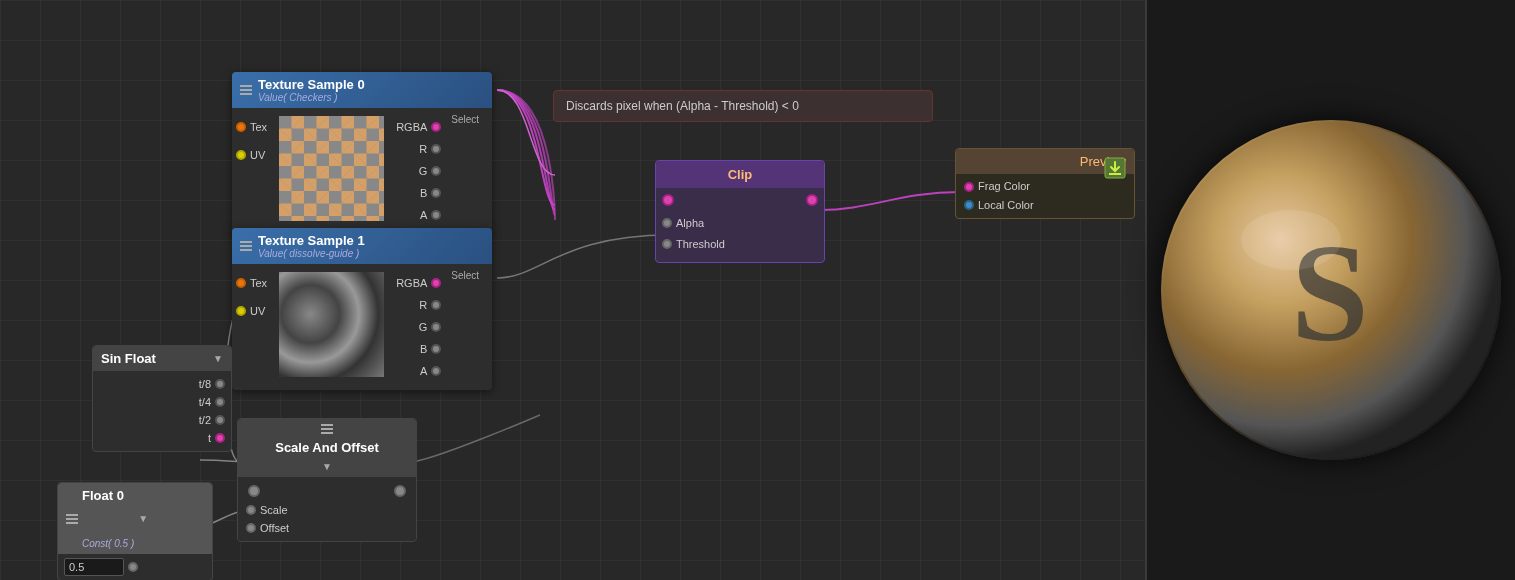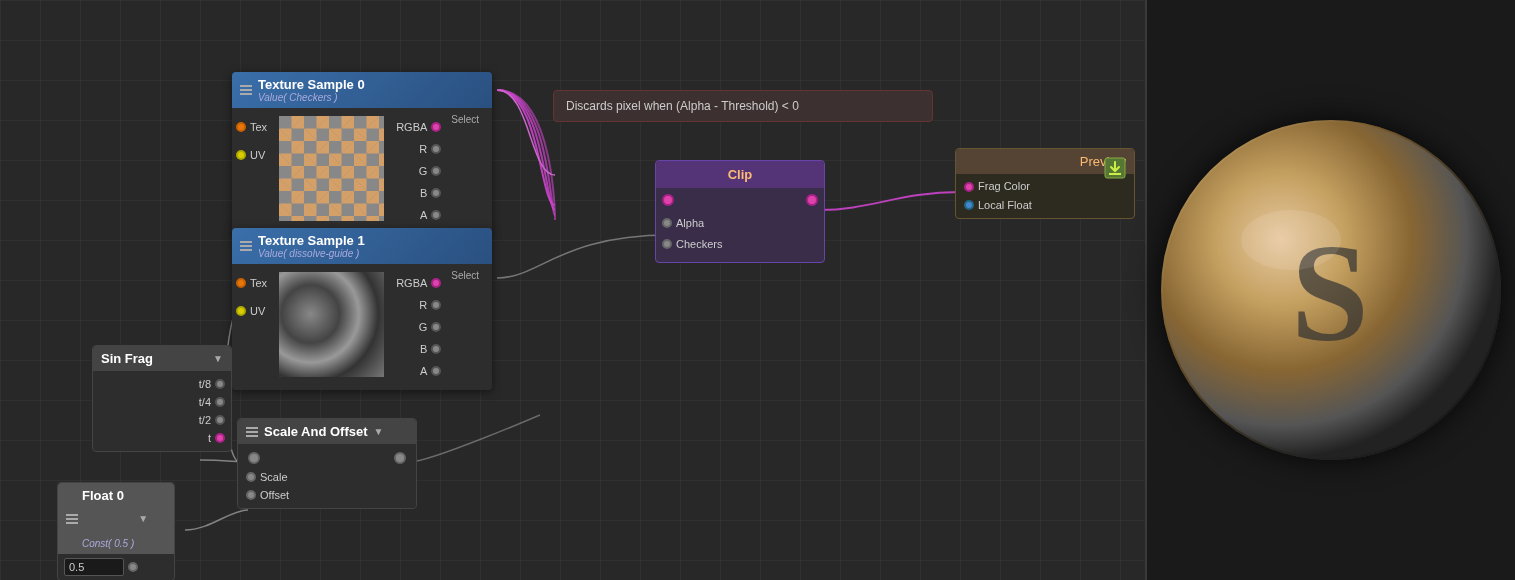"Local Float" span { text: Float -> Color }
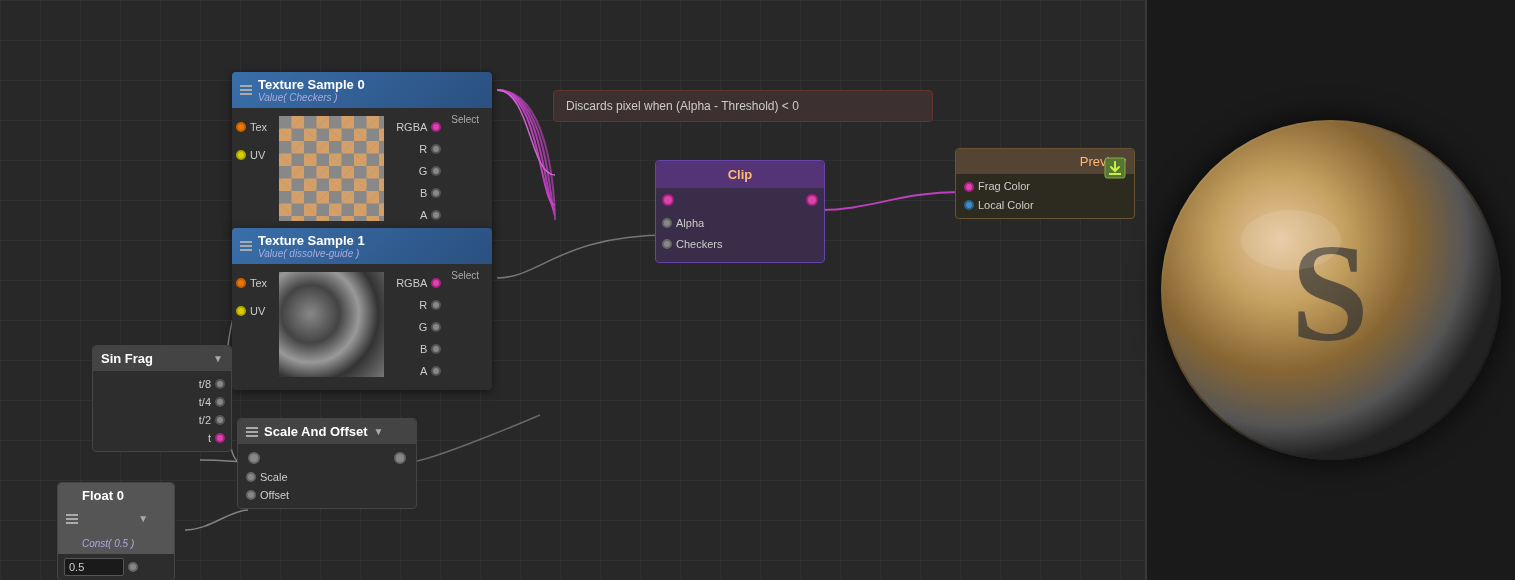"Checkers" span { text: Checkers -> Threshold }
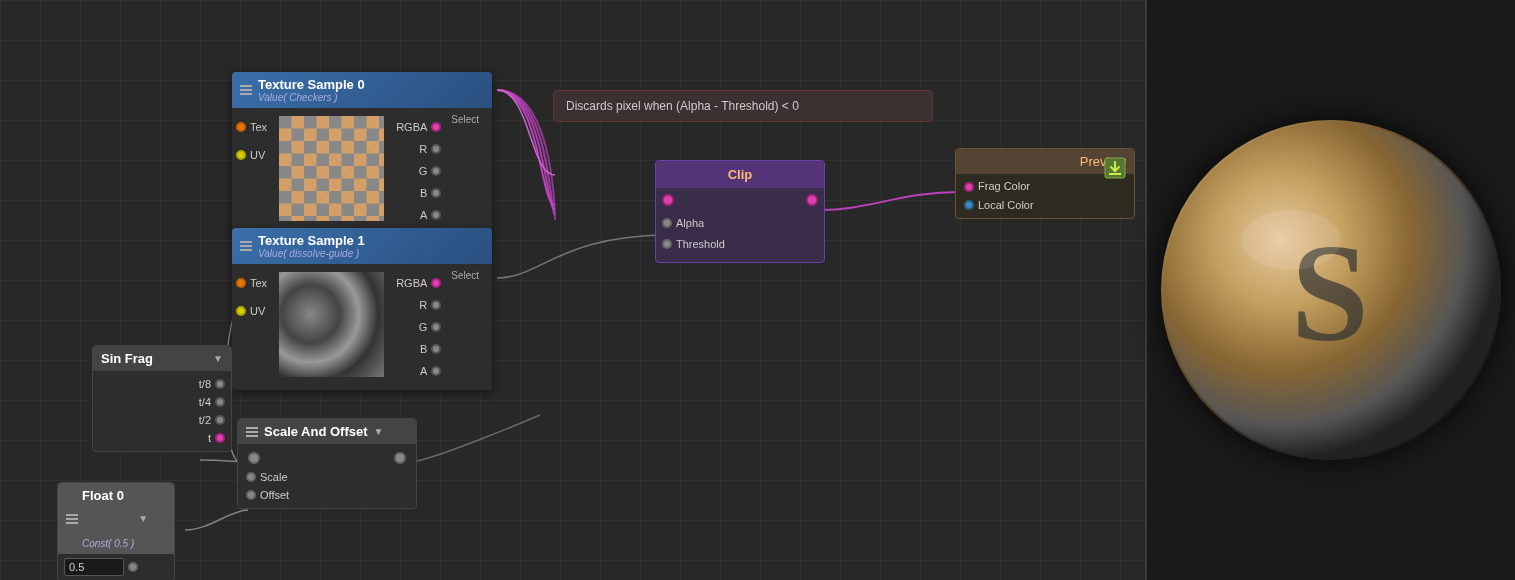"Sin Frag" span.node-title { text: Frag -> Float }
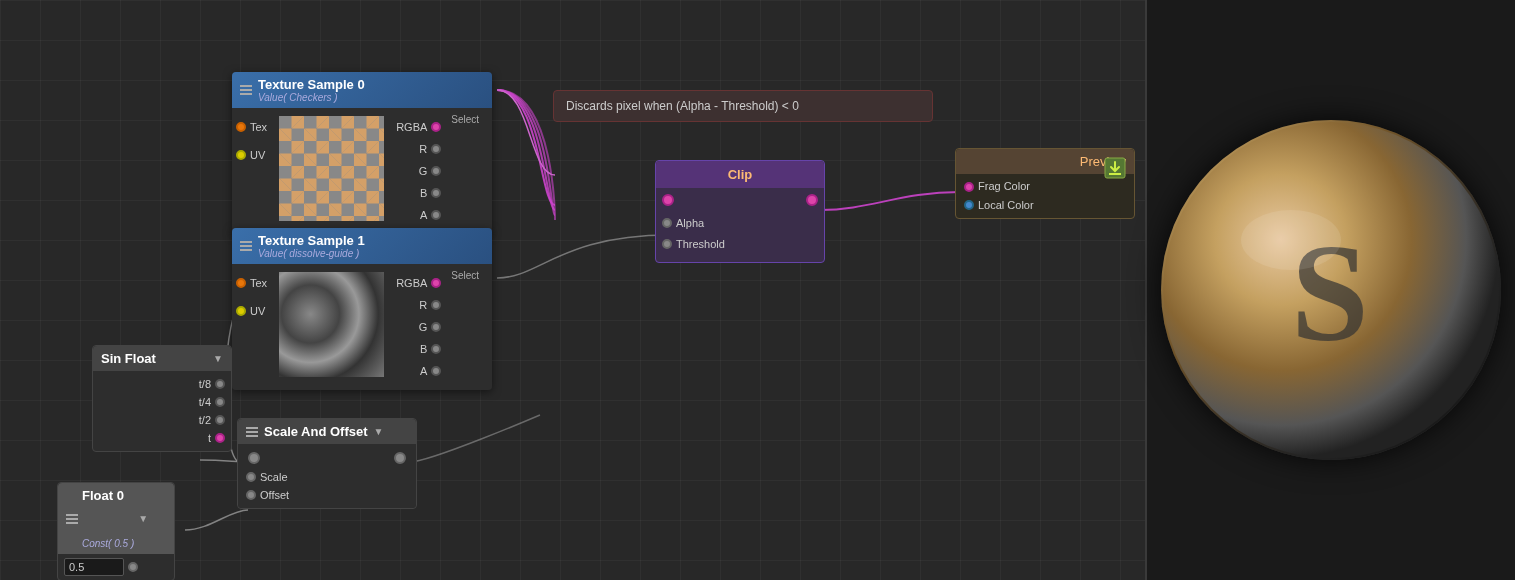"Scale And Offset" .scale-header { flex-direction: none -> column }
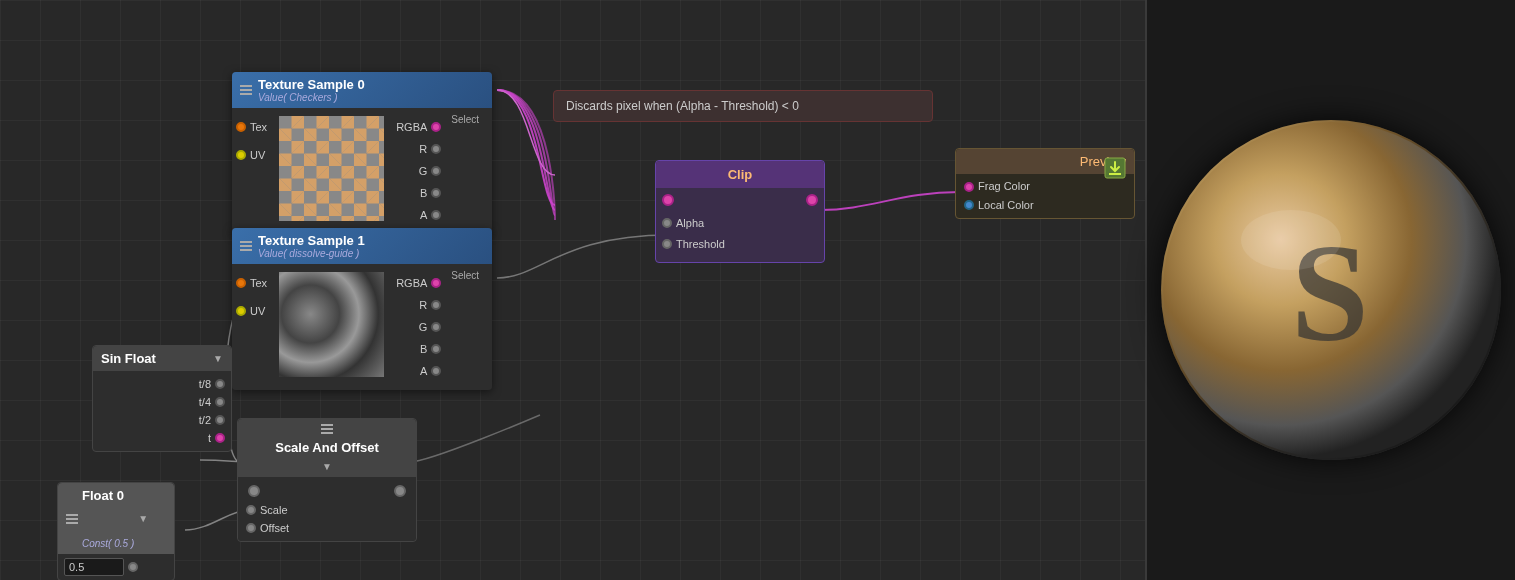"Float 0" .float-node { width: 118px -> 156px }
